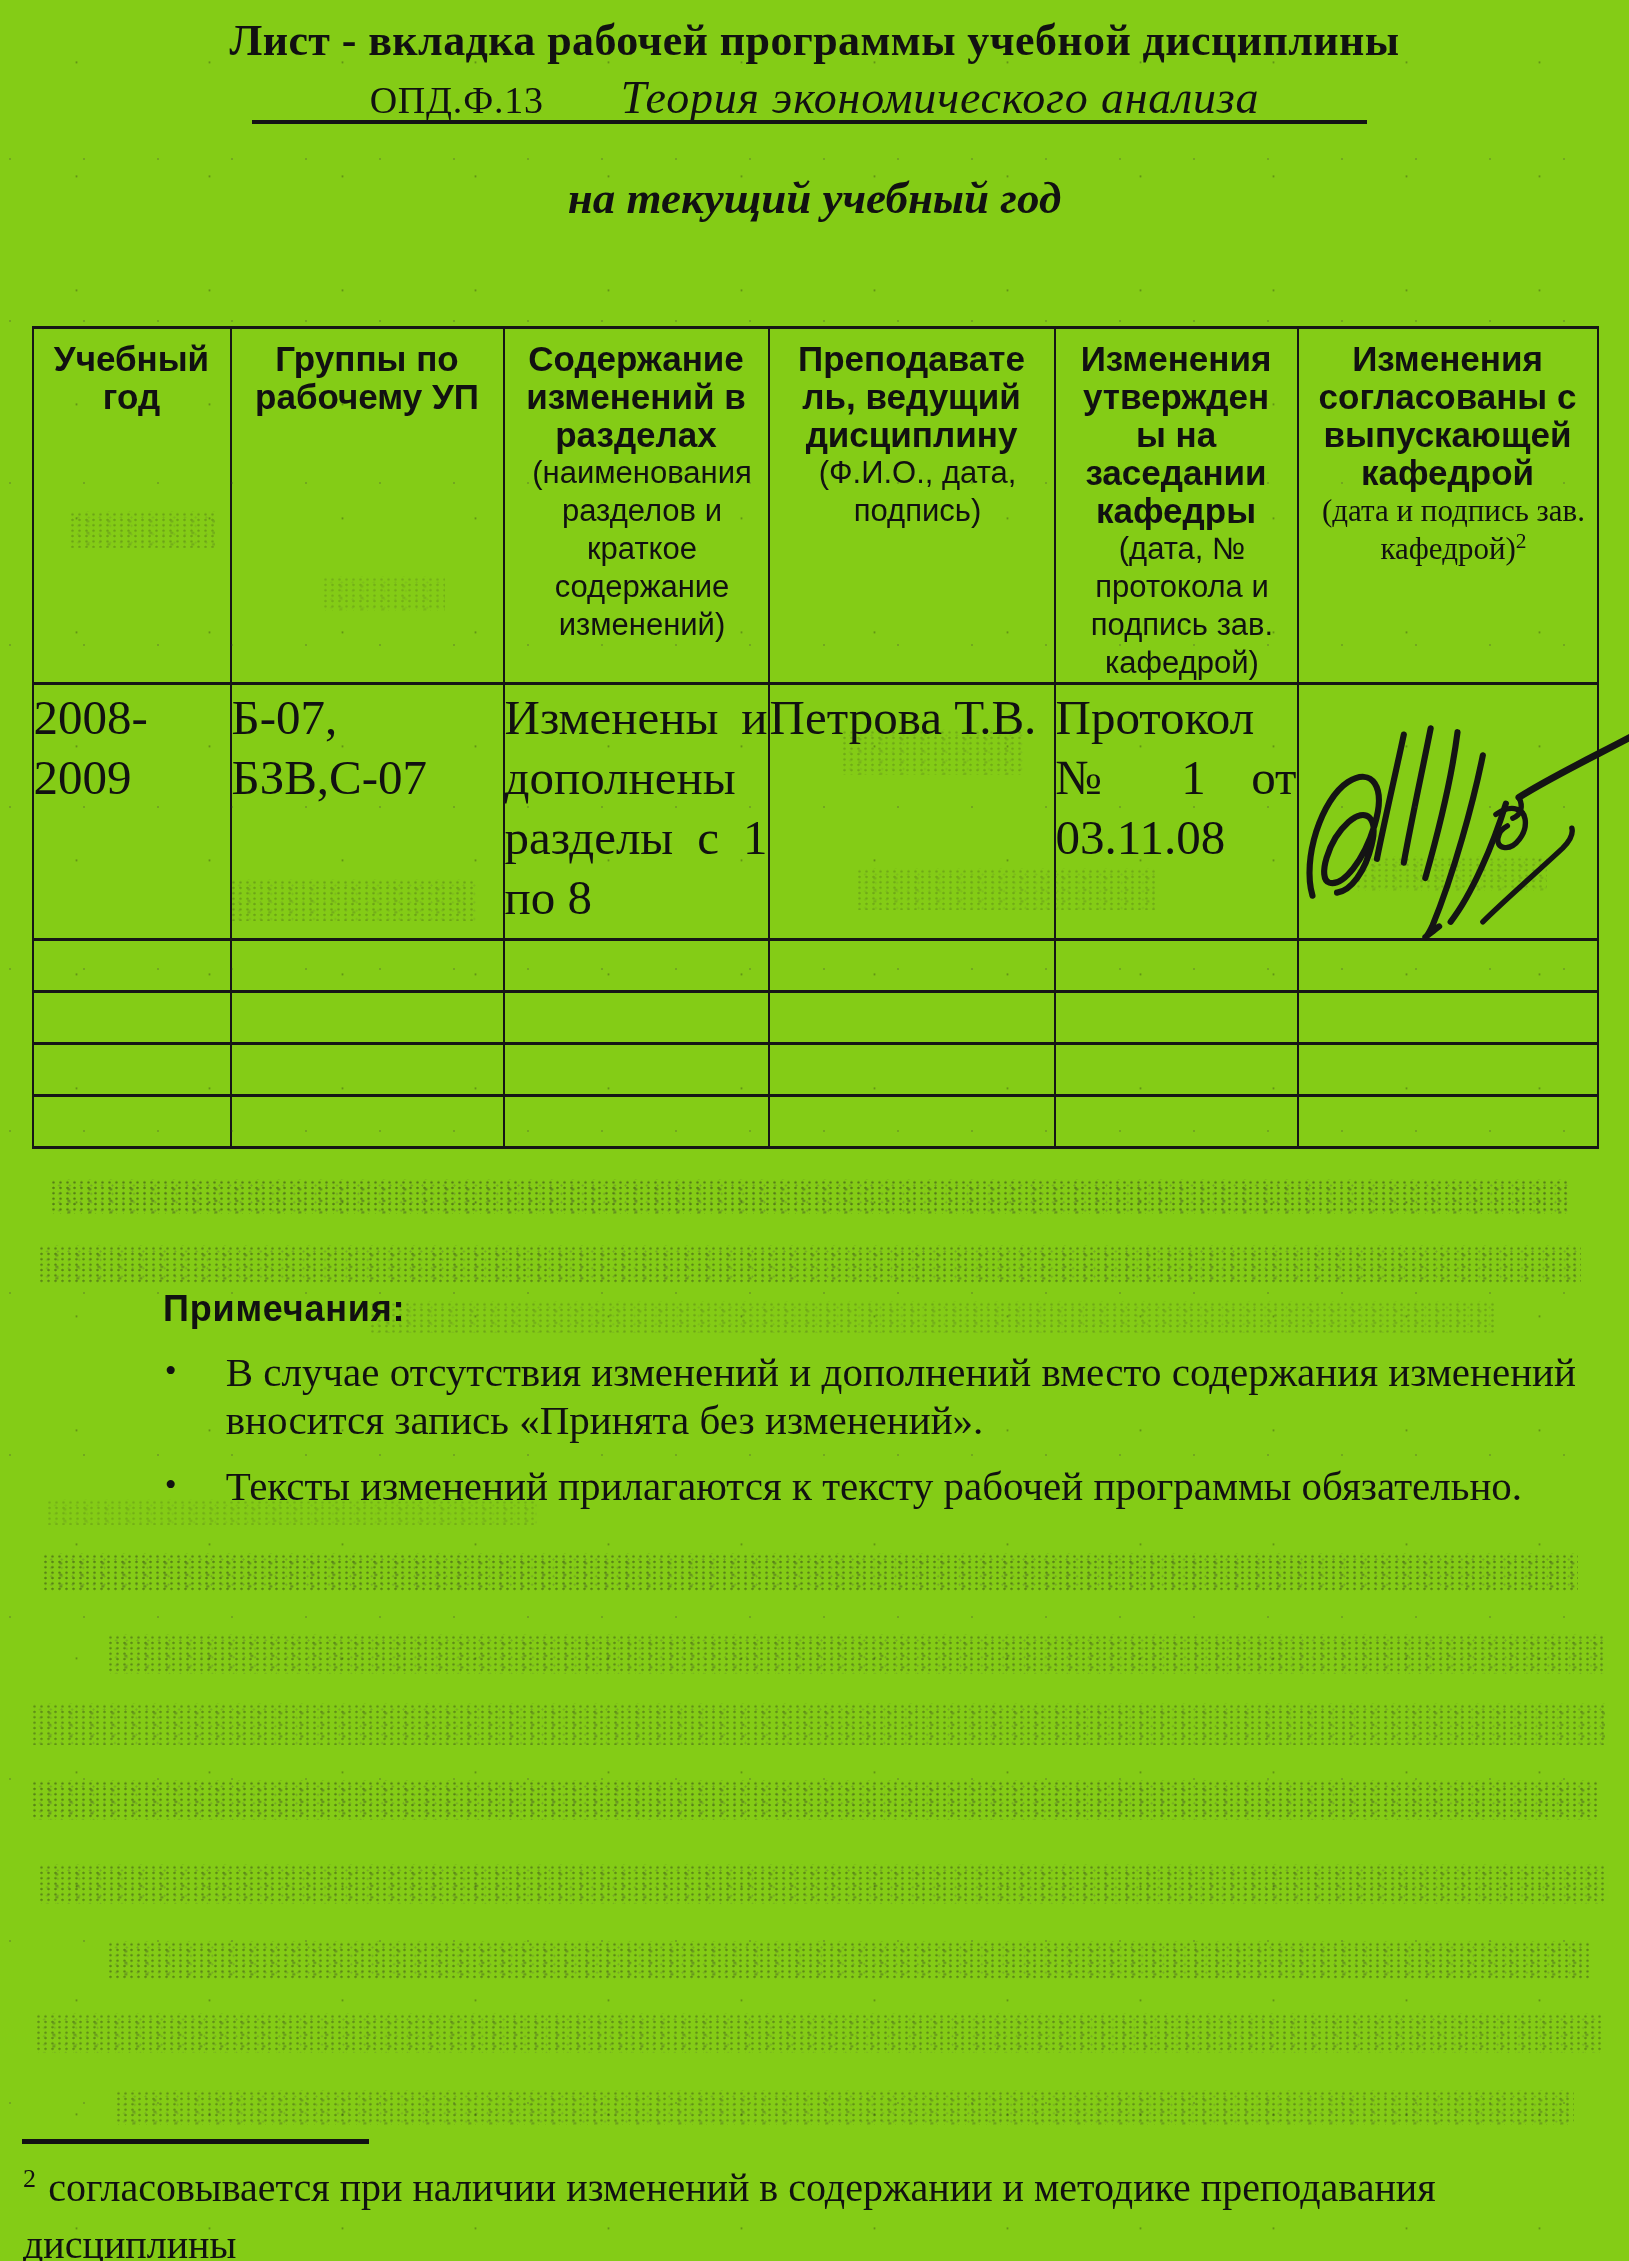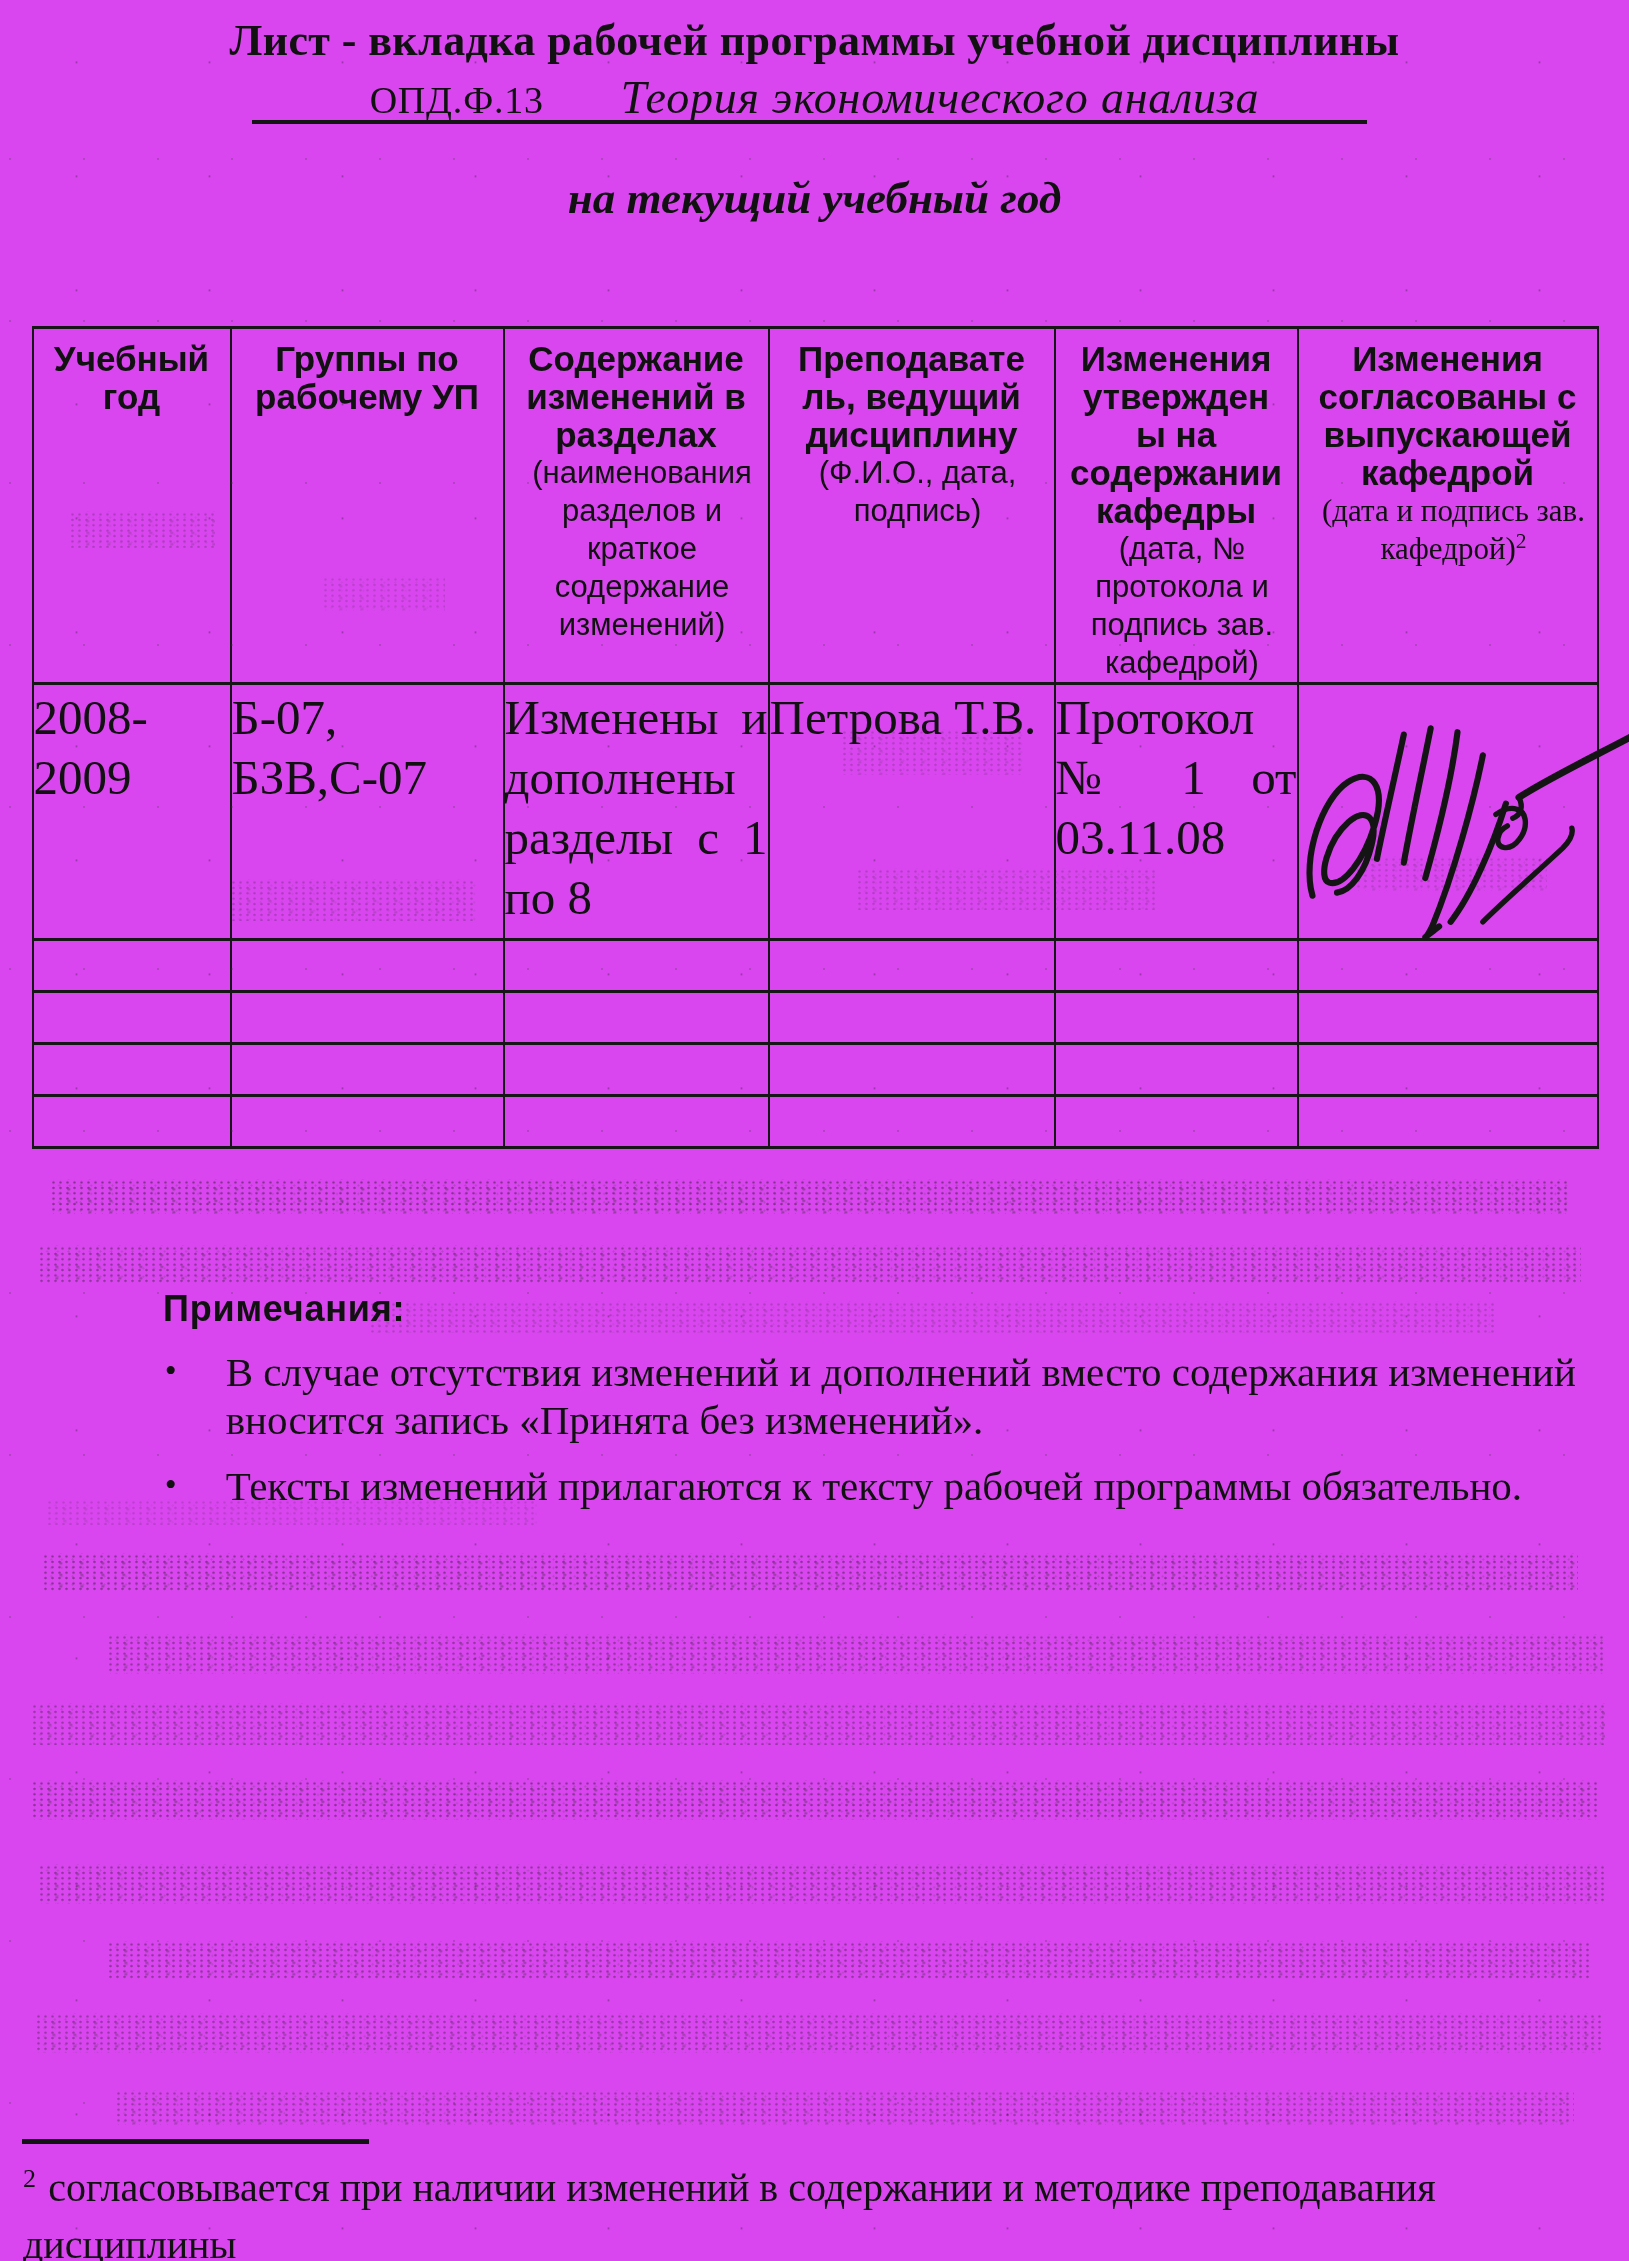"Лист - вкладка рабочей программы" .page { background: #d946ef -> #84cc16 }
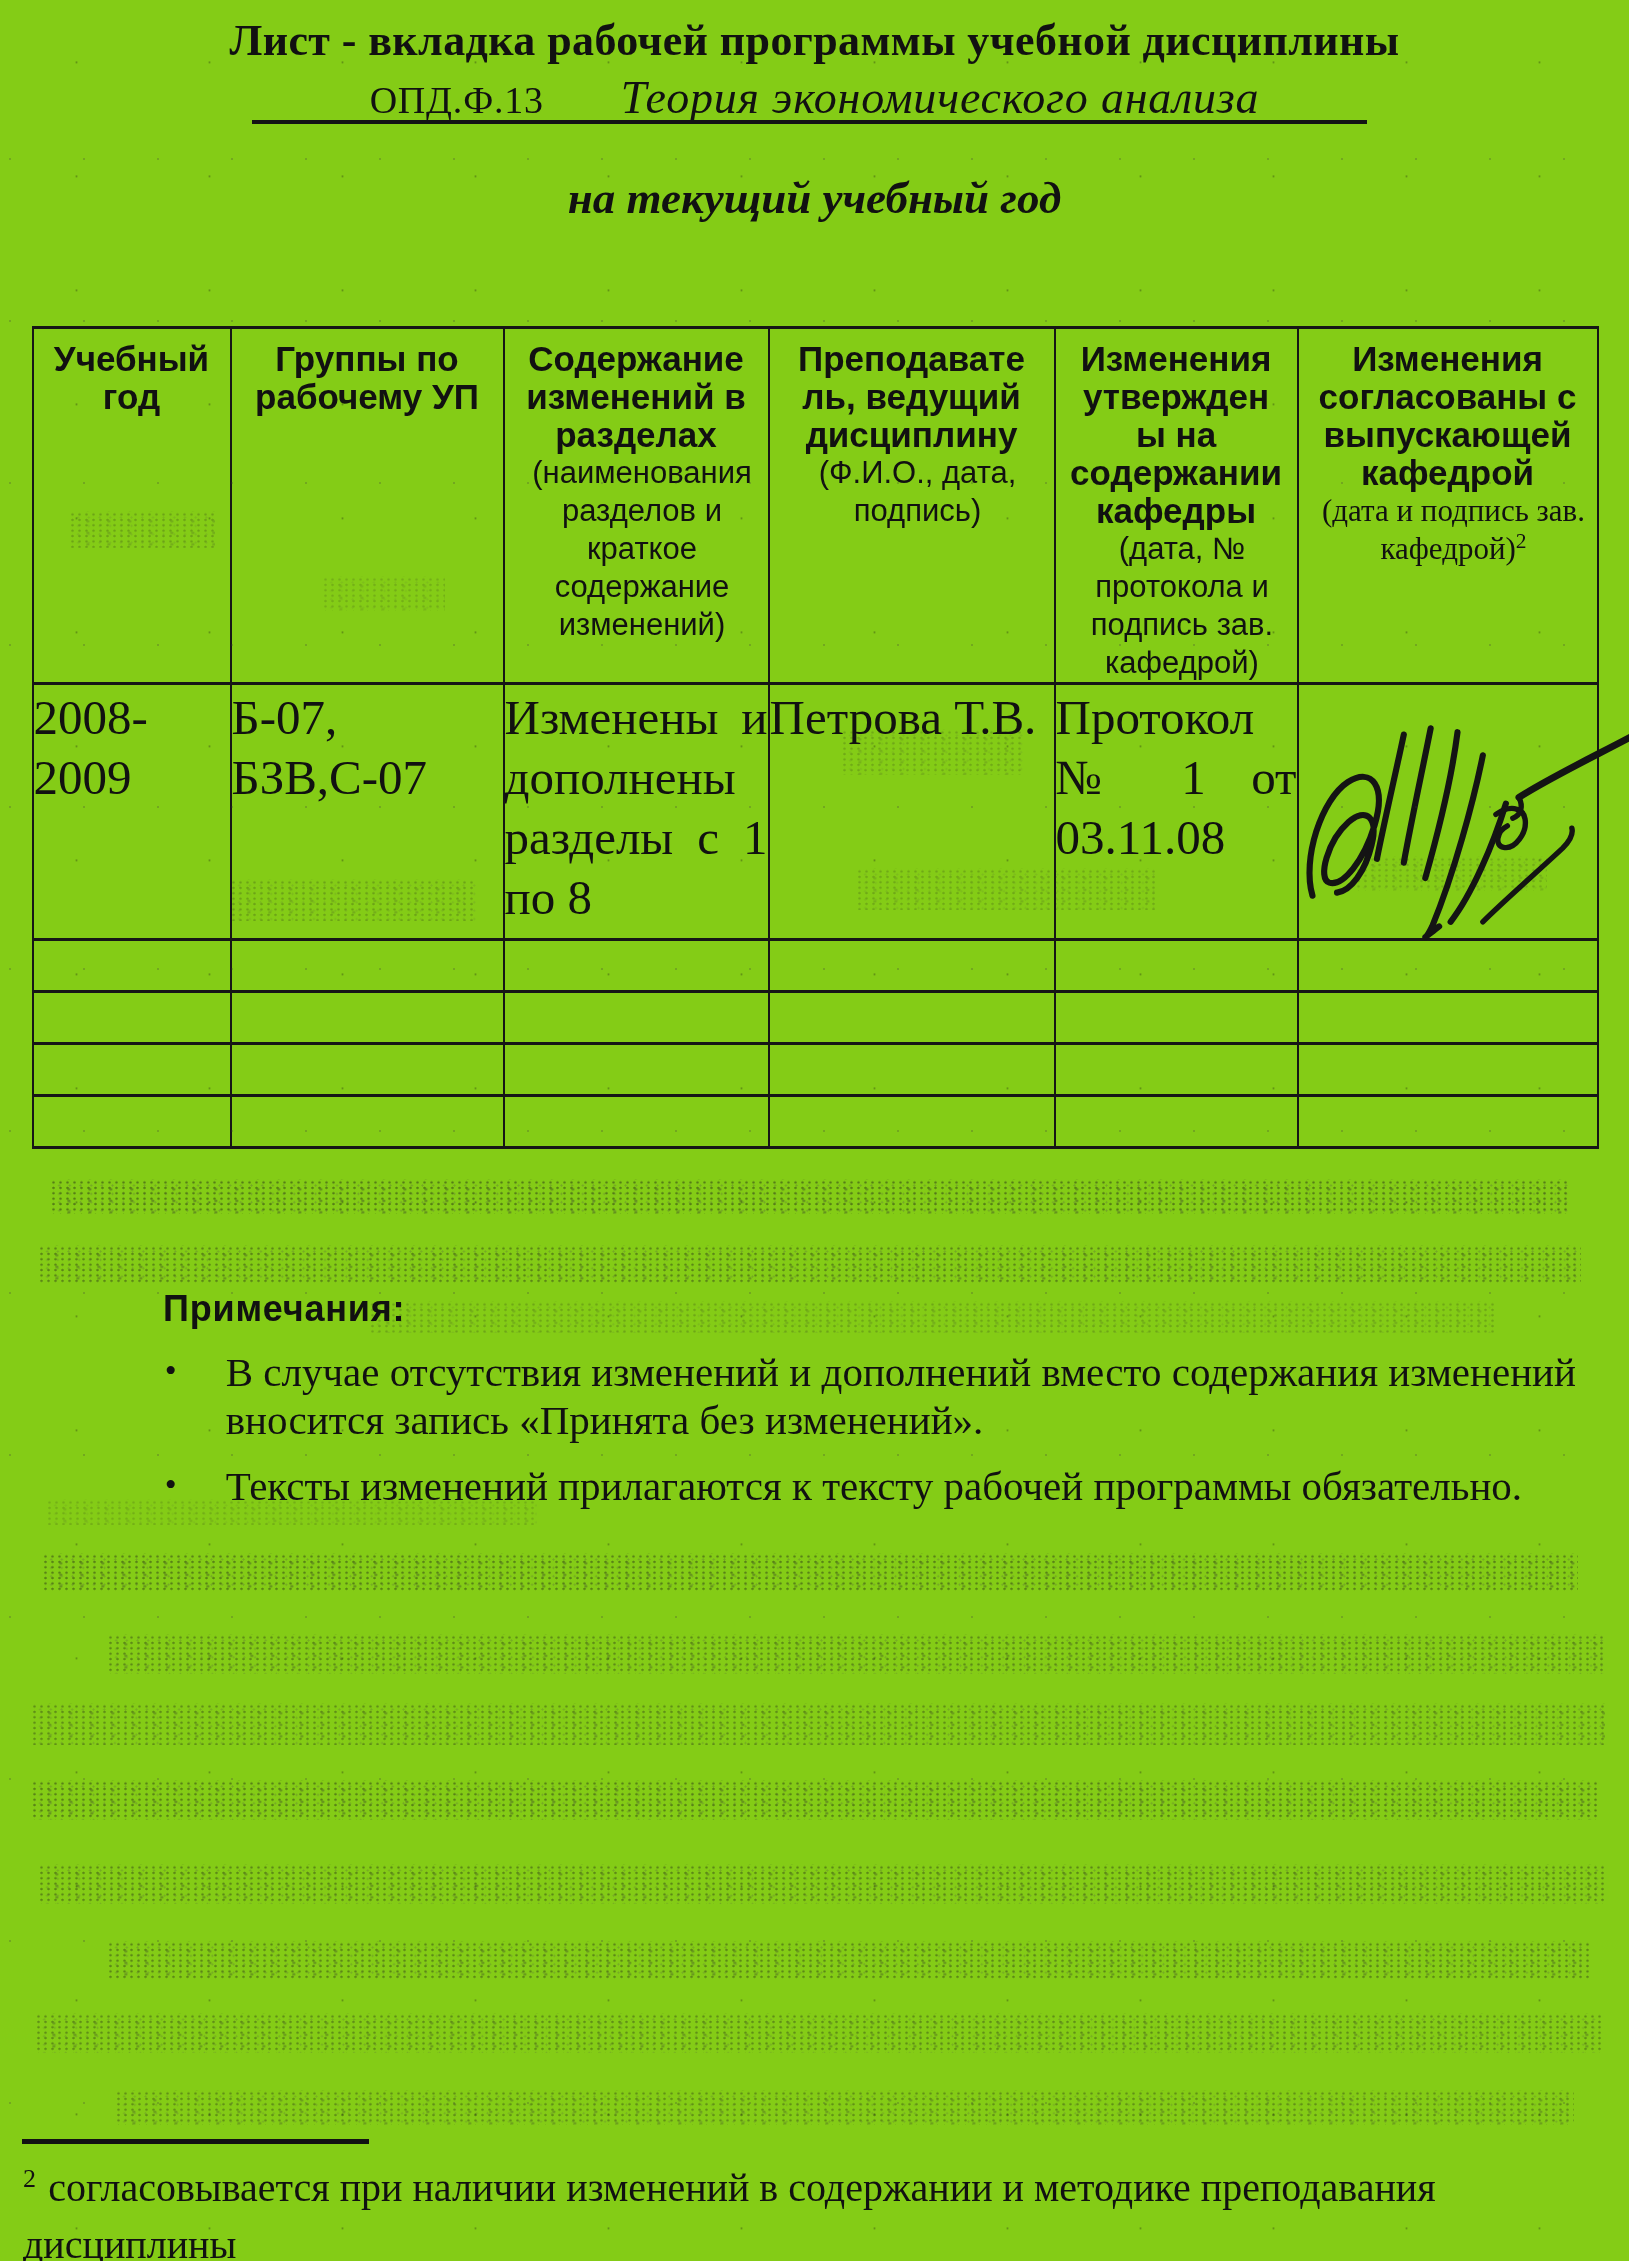"Изменения" span.hmain { text: содержании -> заседании }
